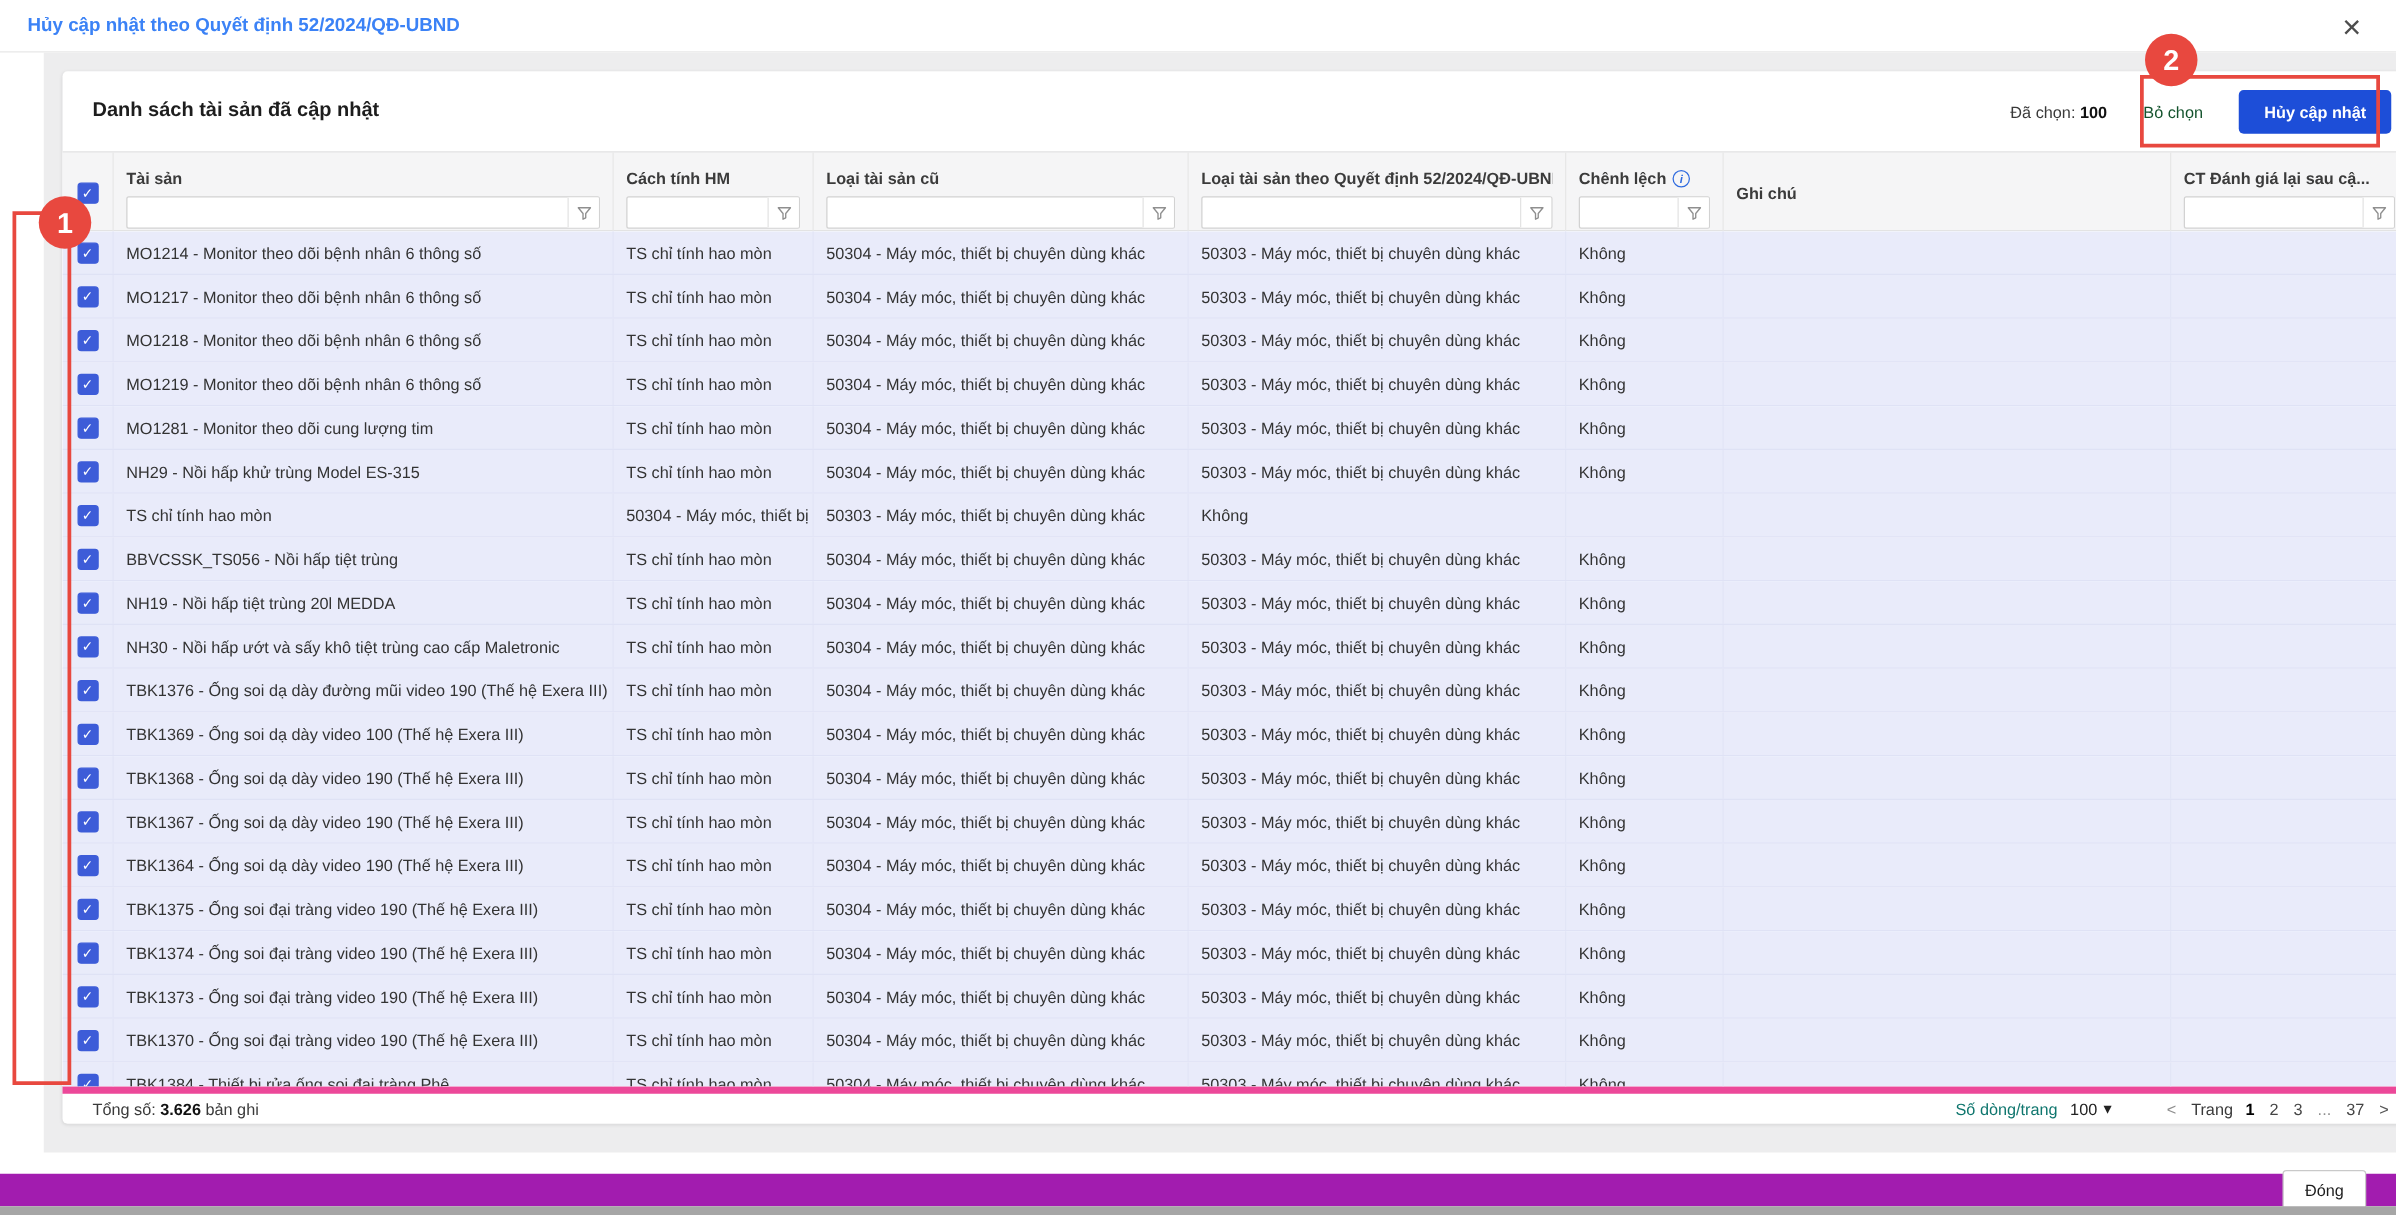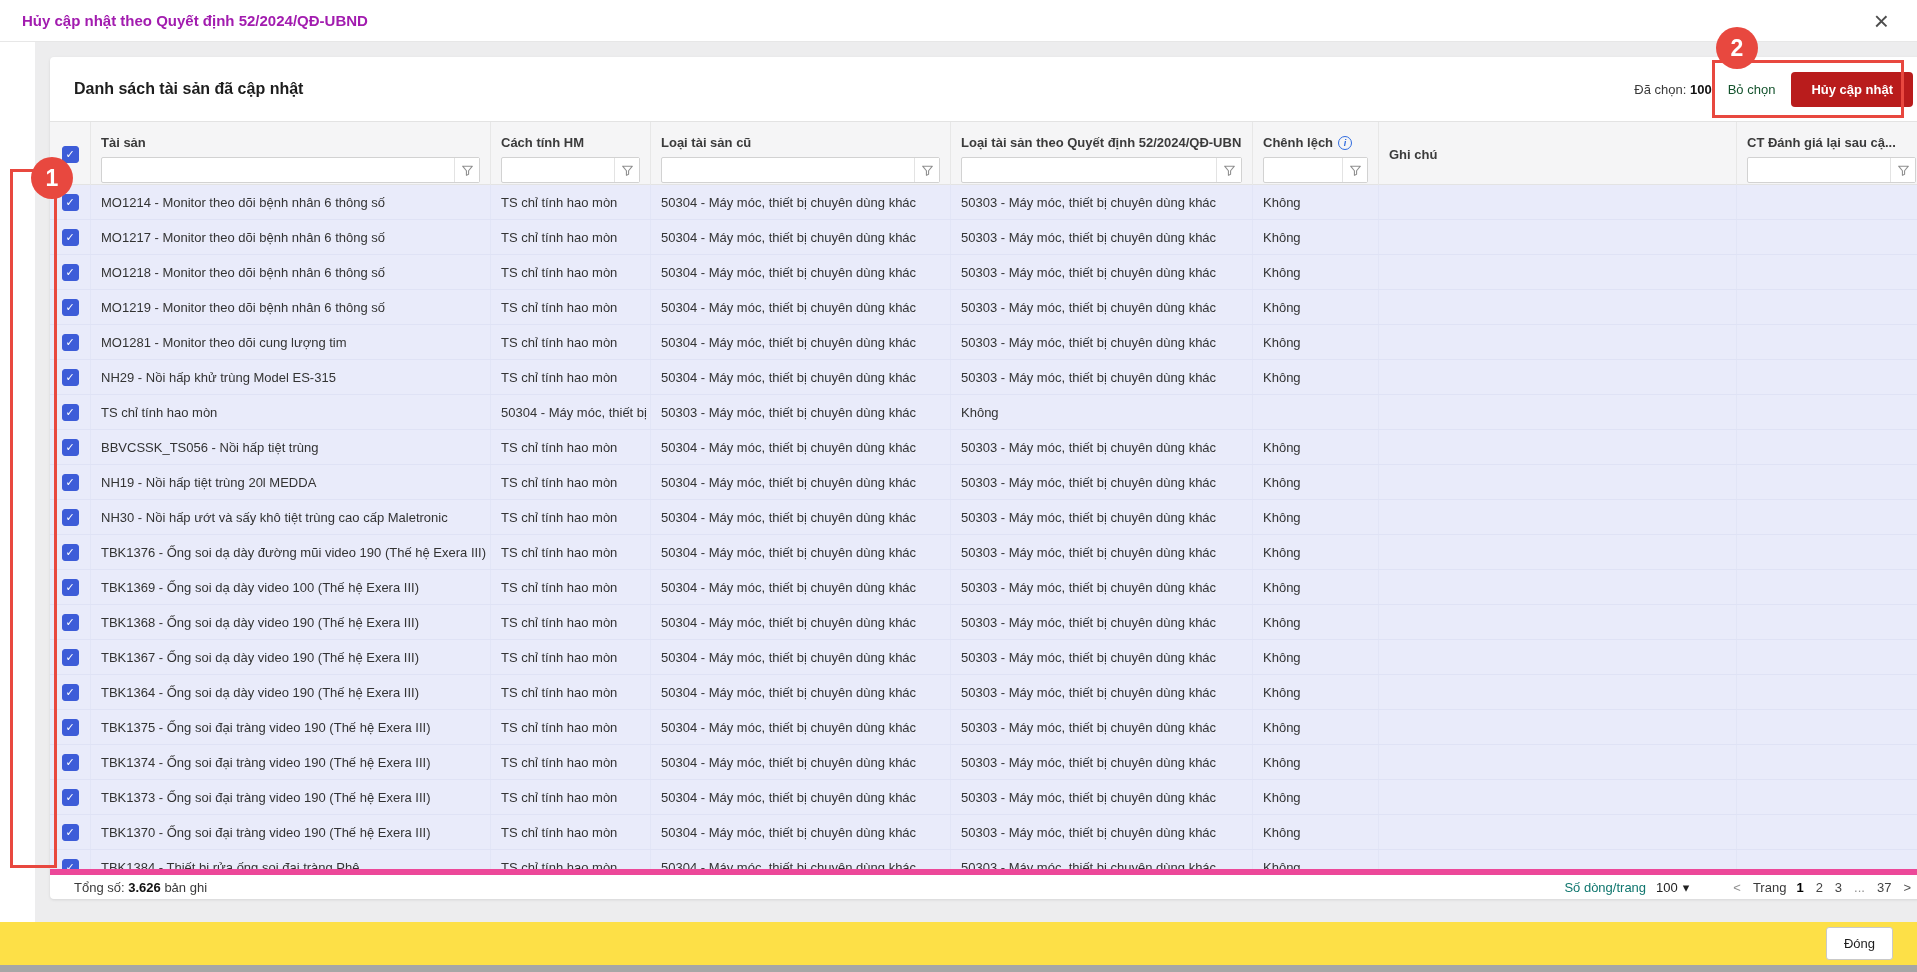"Hủy cập nhật theo Quyết" .titlebar .title { color: #a21caf -> #3b82f6 }
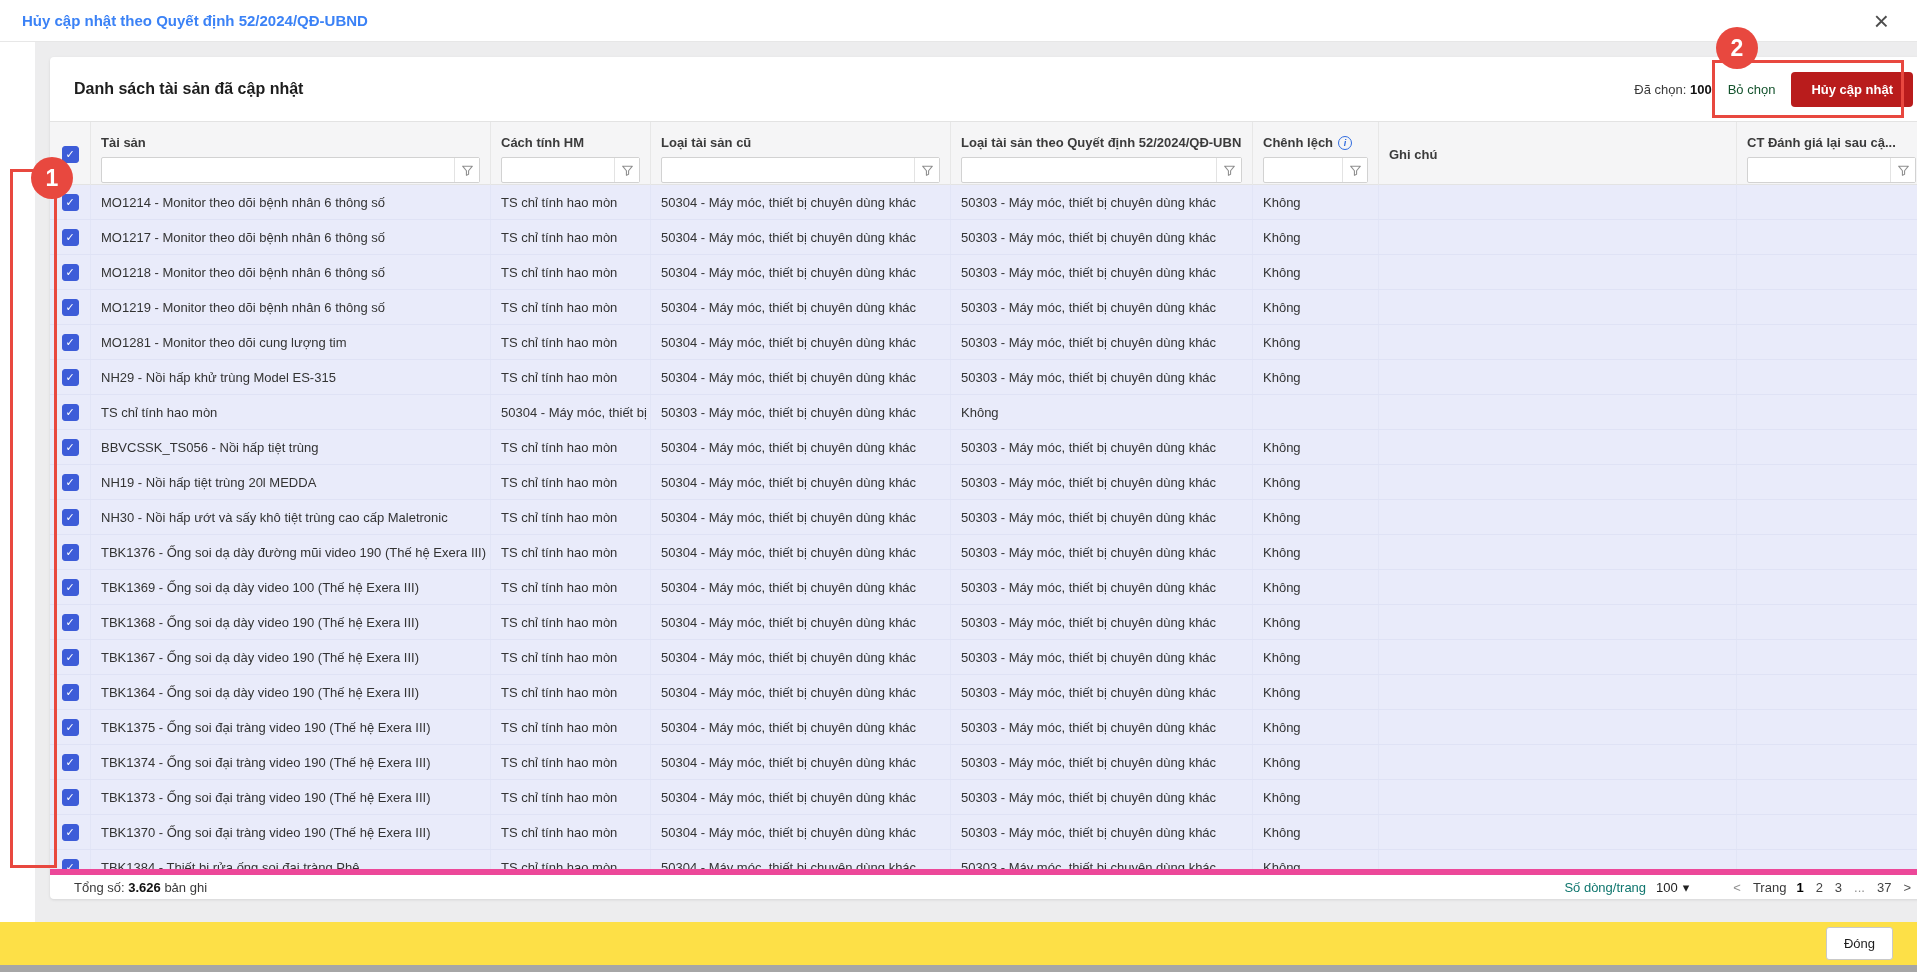"Đã chọn: 100" .panel-actions { gap: 16px -> 29px }
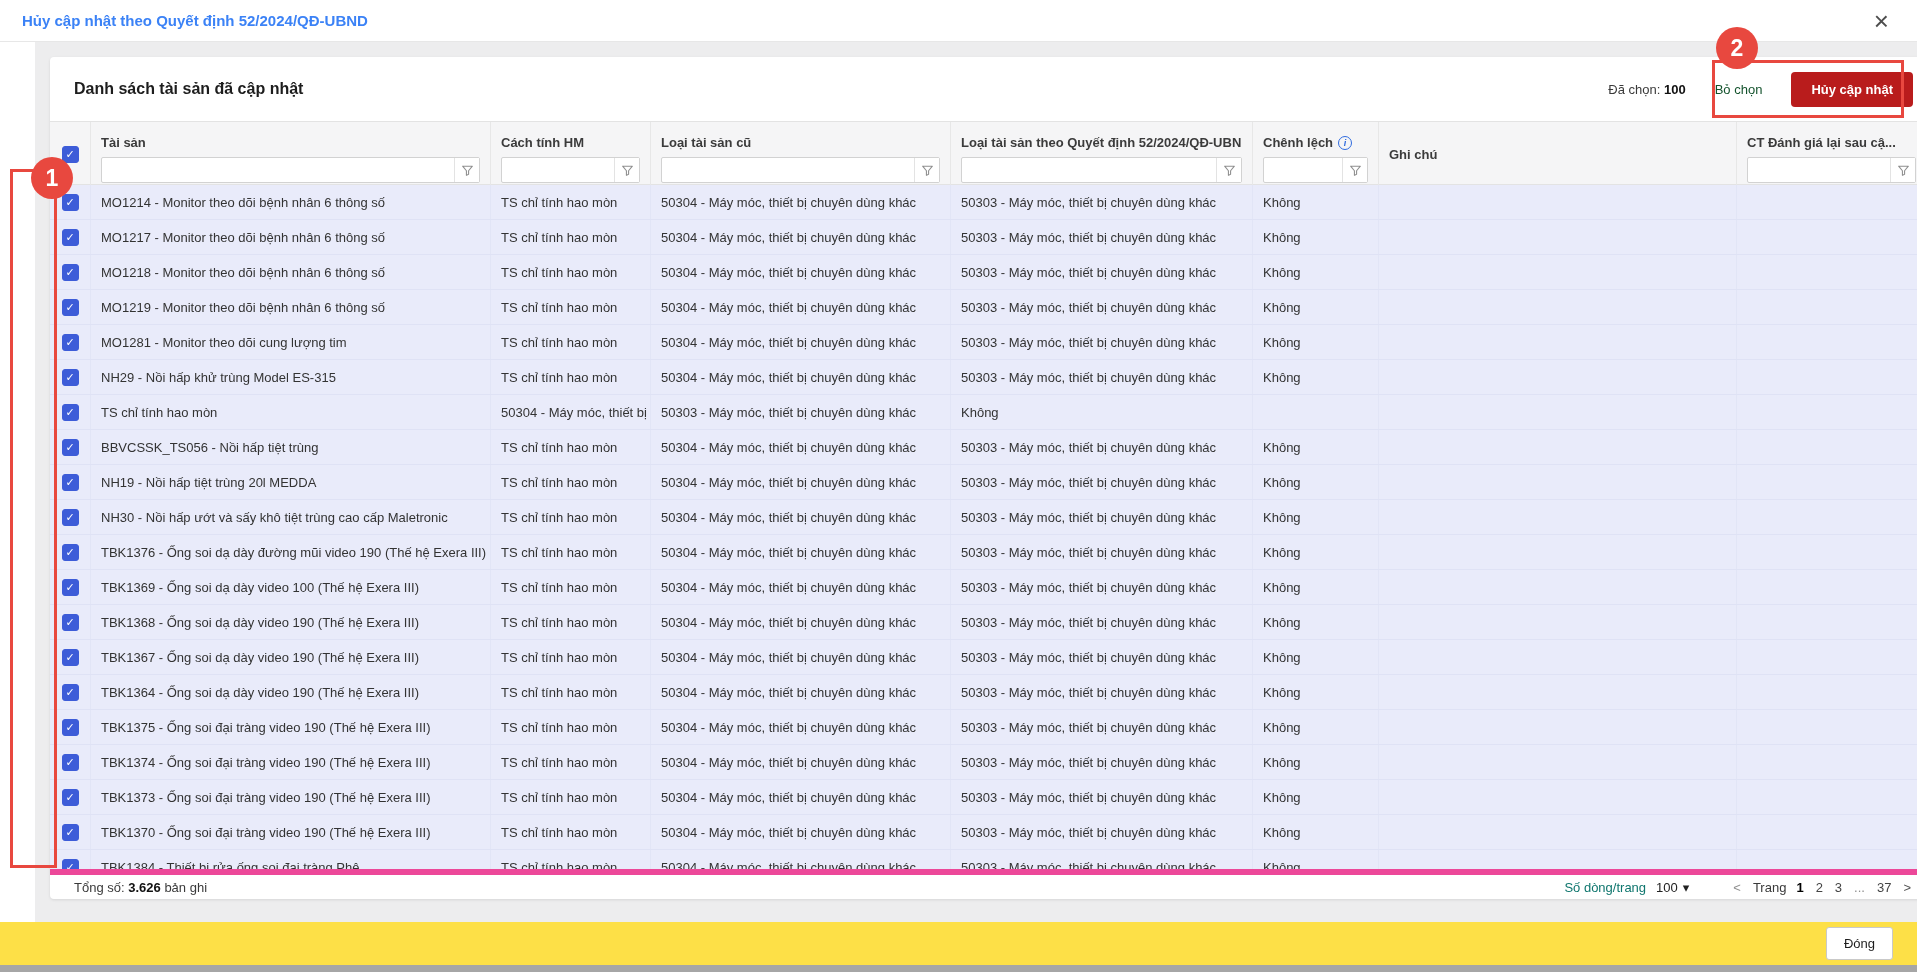"Hủy cập nhật" .btn-primary { background: #b91c1c -> #1d4ed8 }
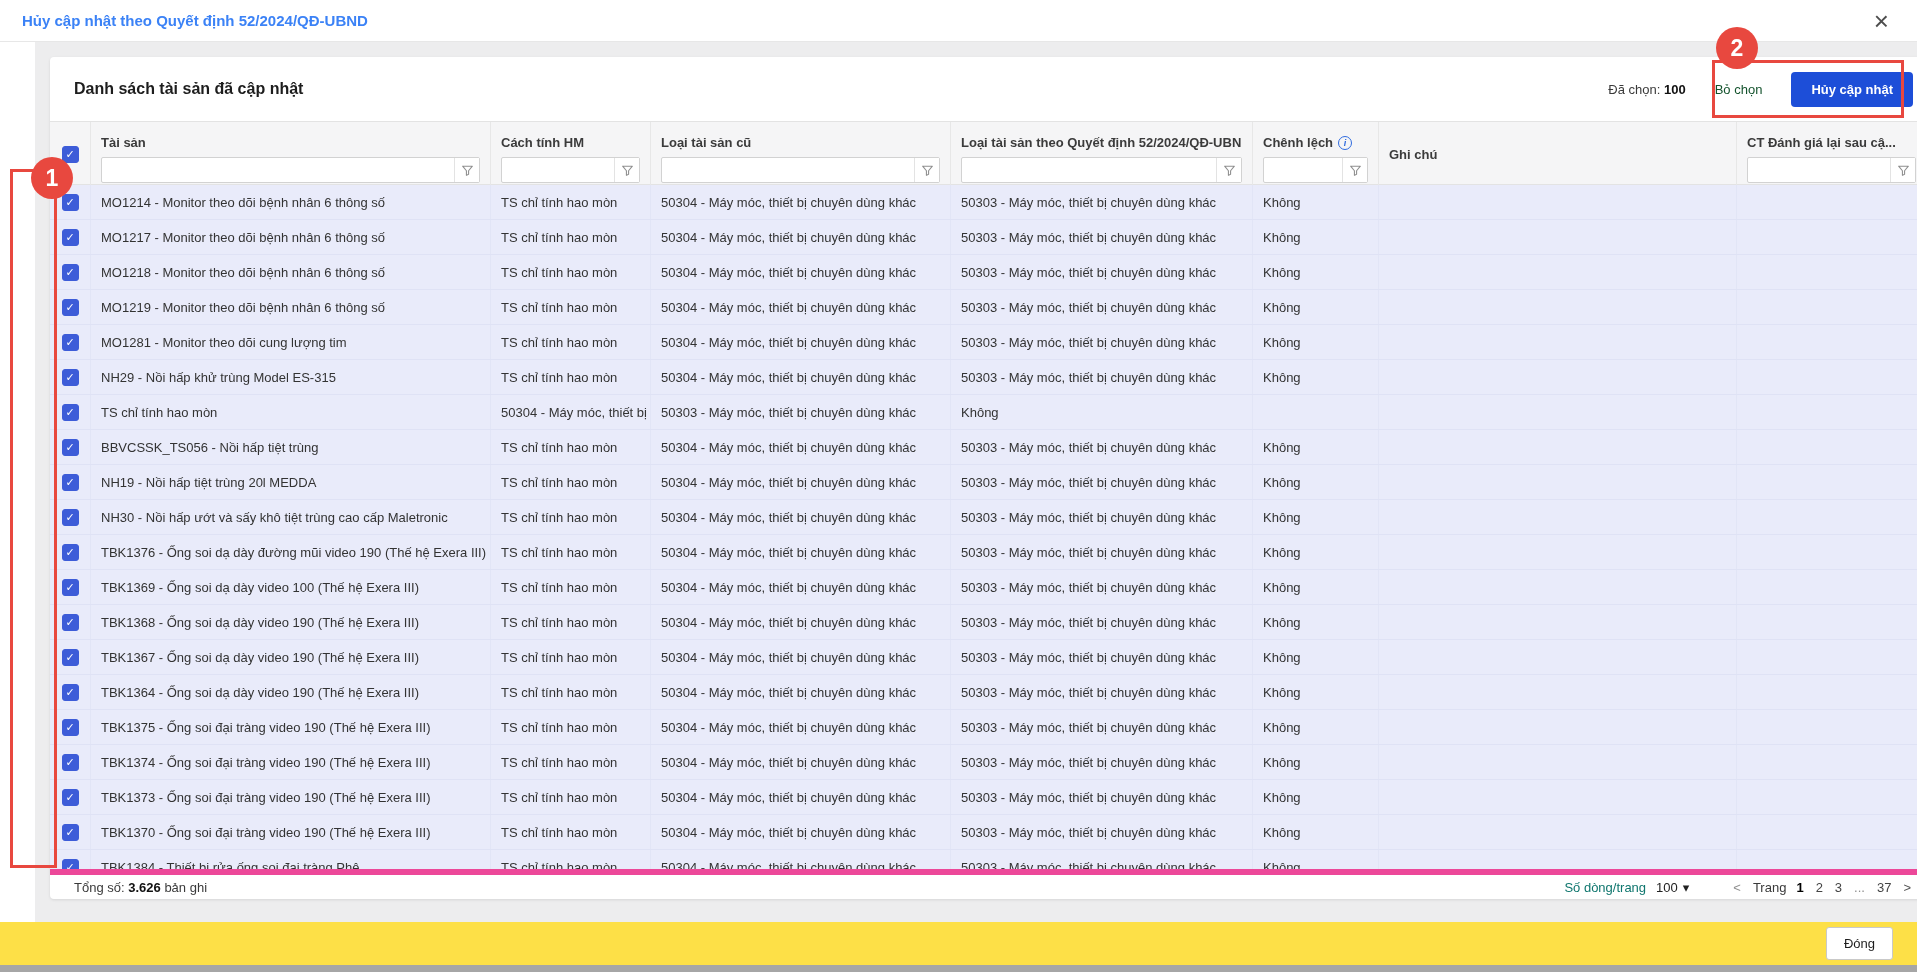"Đóng" .dialog-footer { background: #fde047 -> #a21caf; height: 43px -> 26px }
